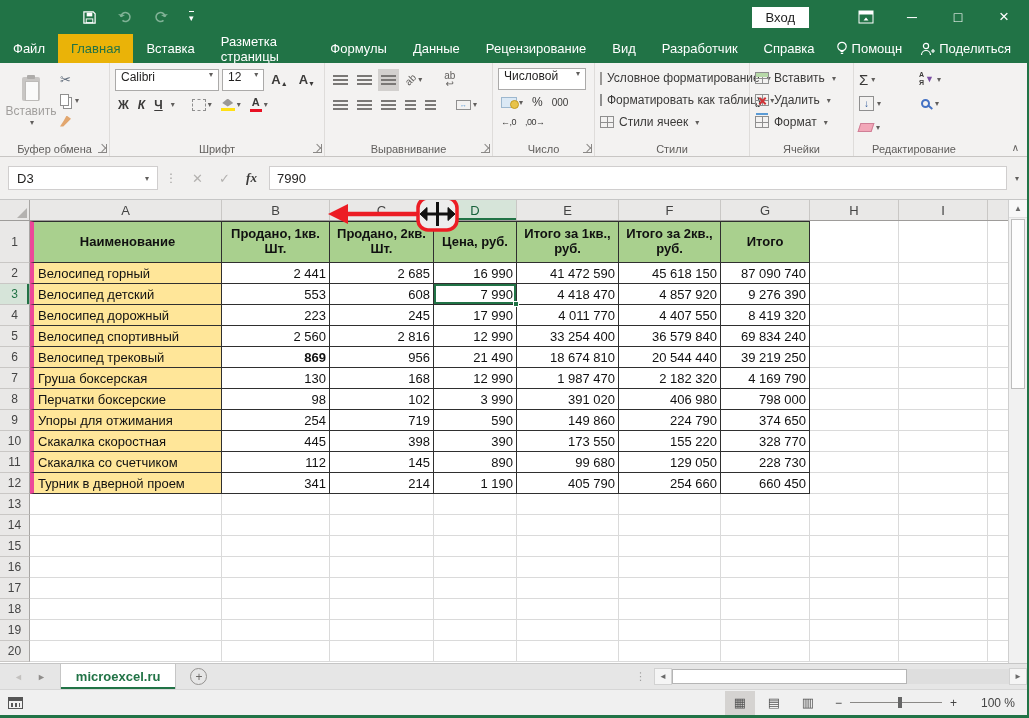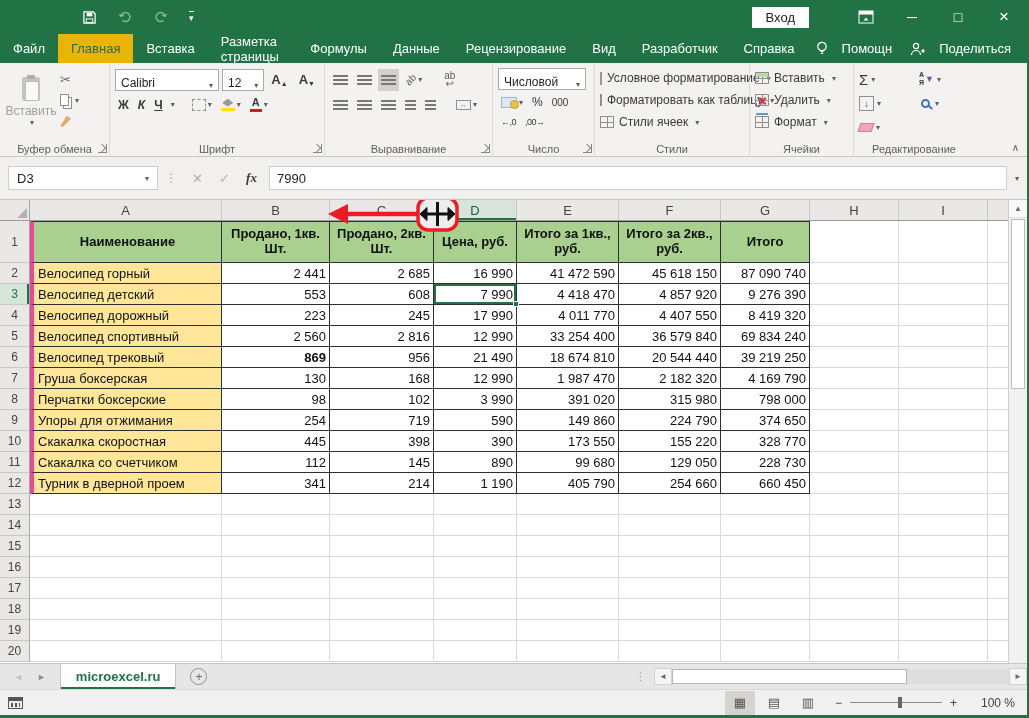"Помощн" .tabs-right .titem { gap: 14px -> 4px }
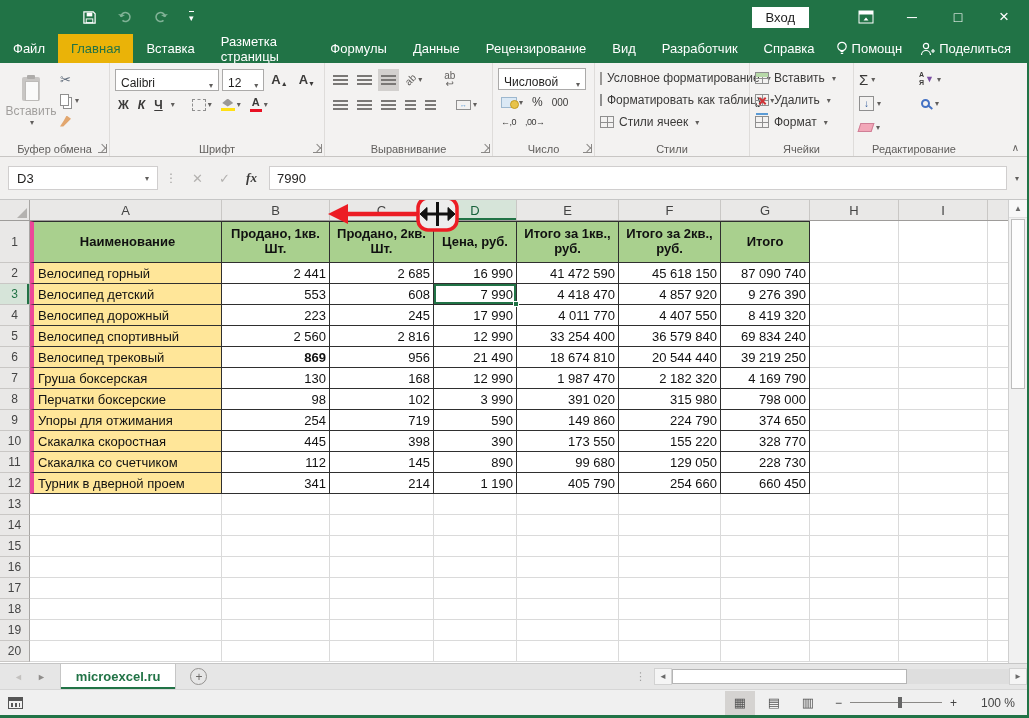"Calibri" .combo { align-items: flex-end -> flex-start }
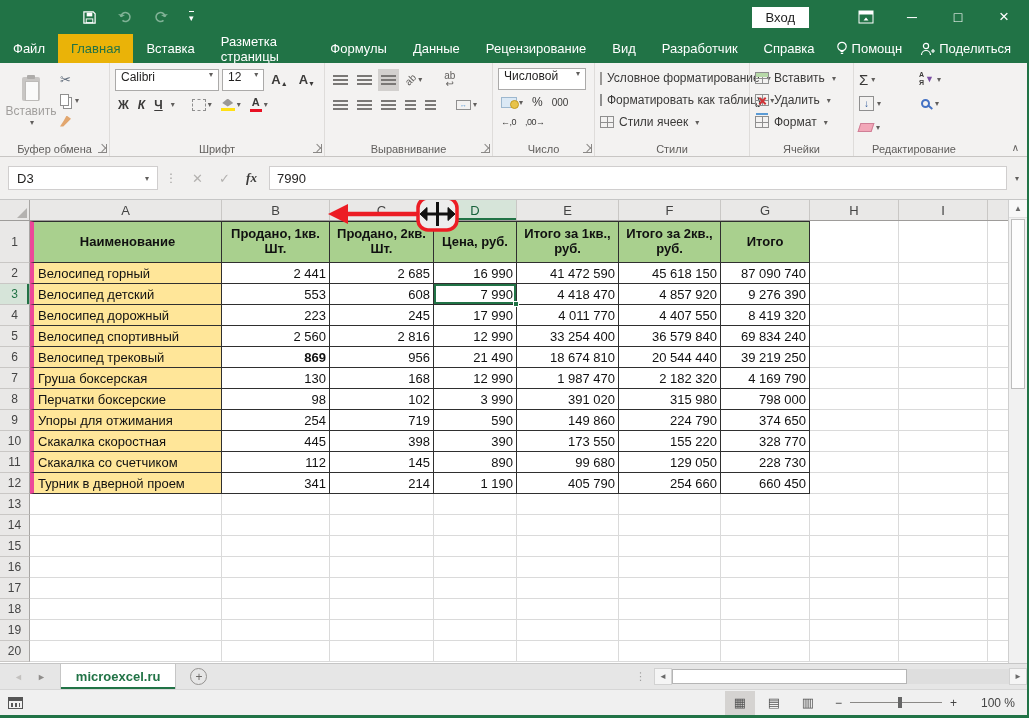"315 980" div.cell { text: 315 980 -> 406 980 }
